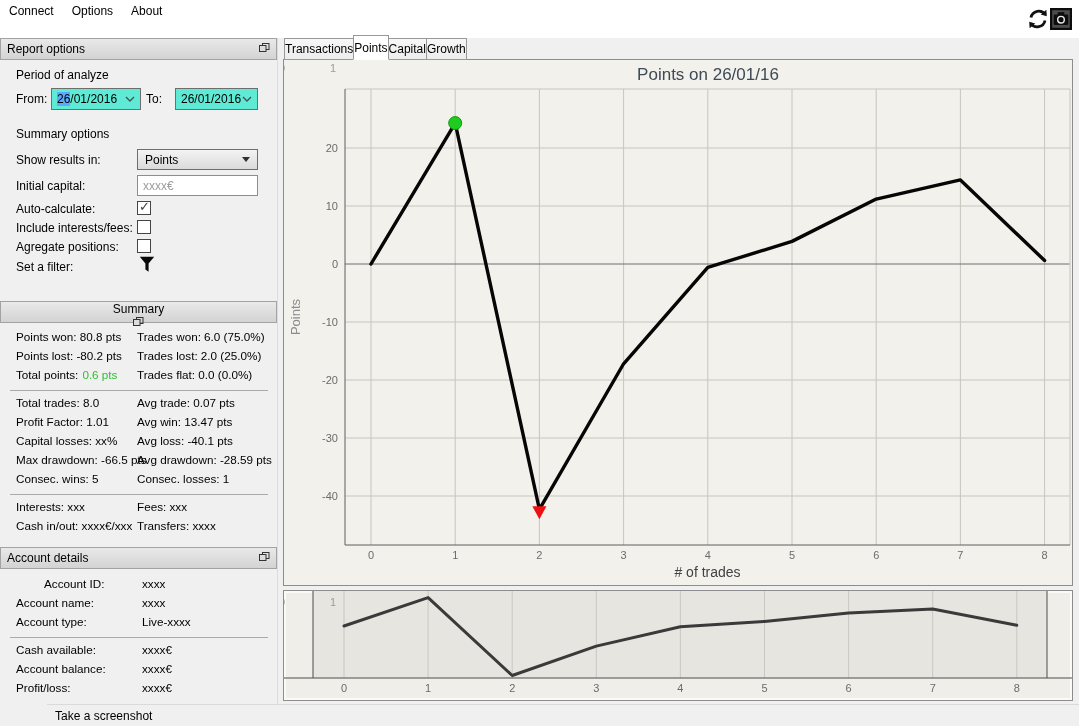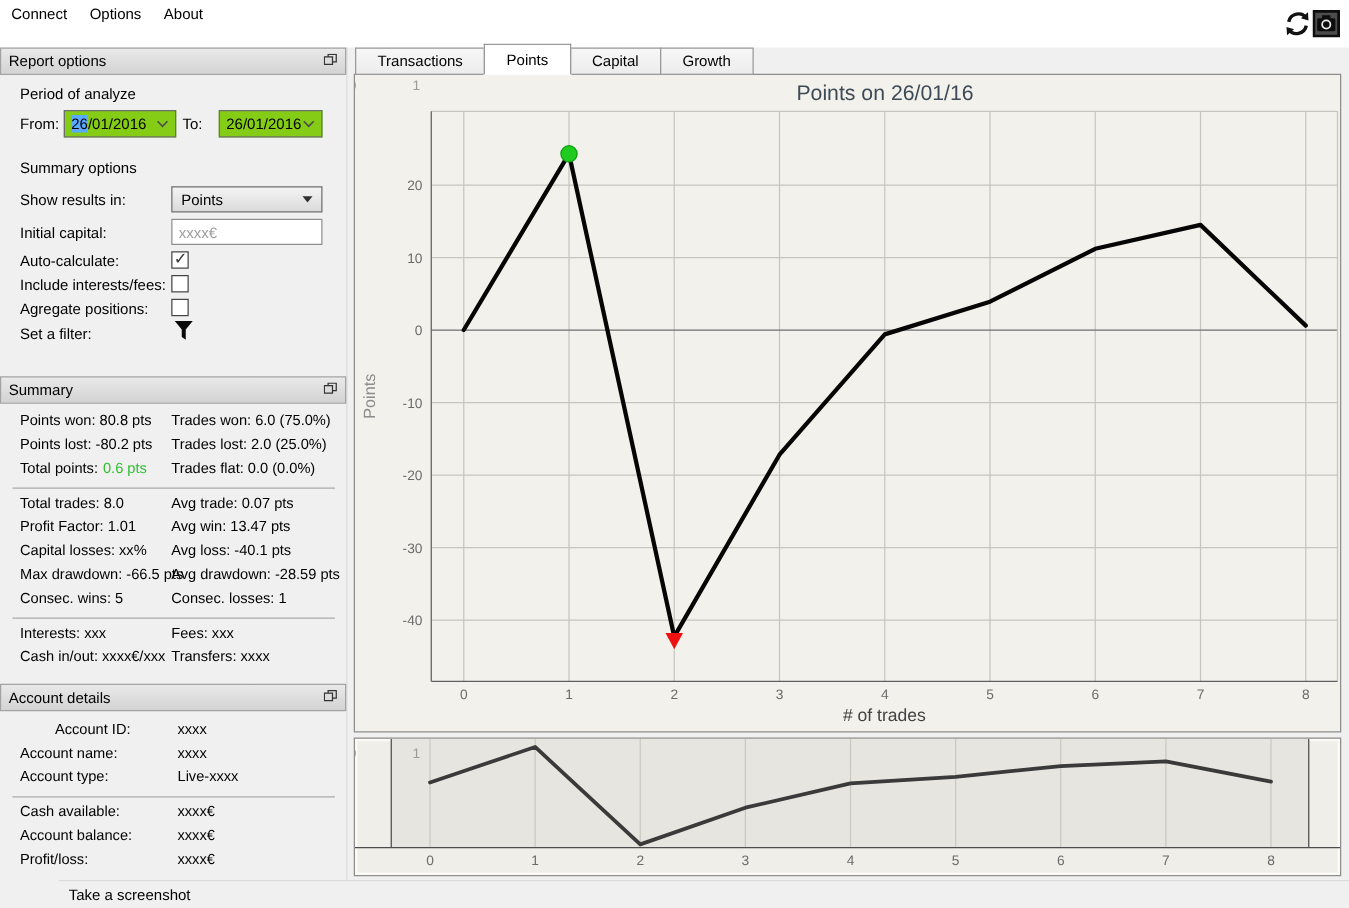"Transactions" .tab { padding: 0 17px -> 0 0 }
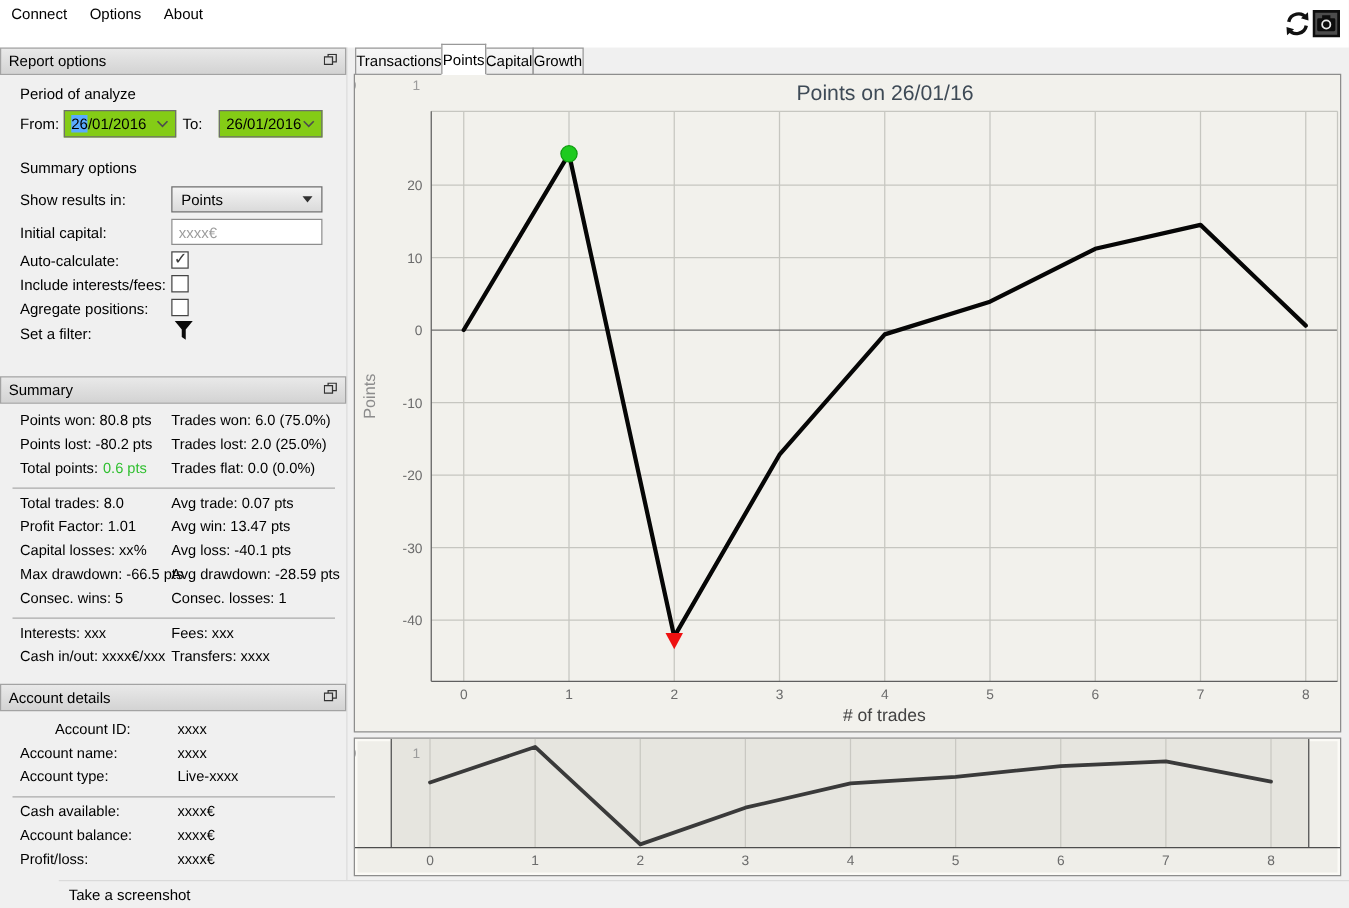"26" .datefield { background: #84cc16 -> #5eead4 }
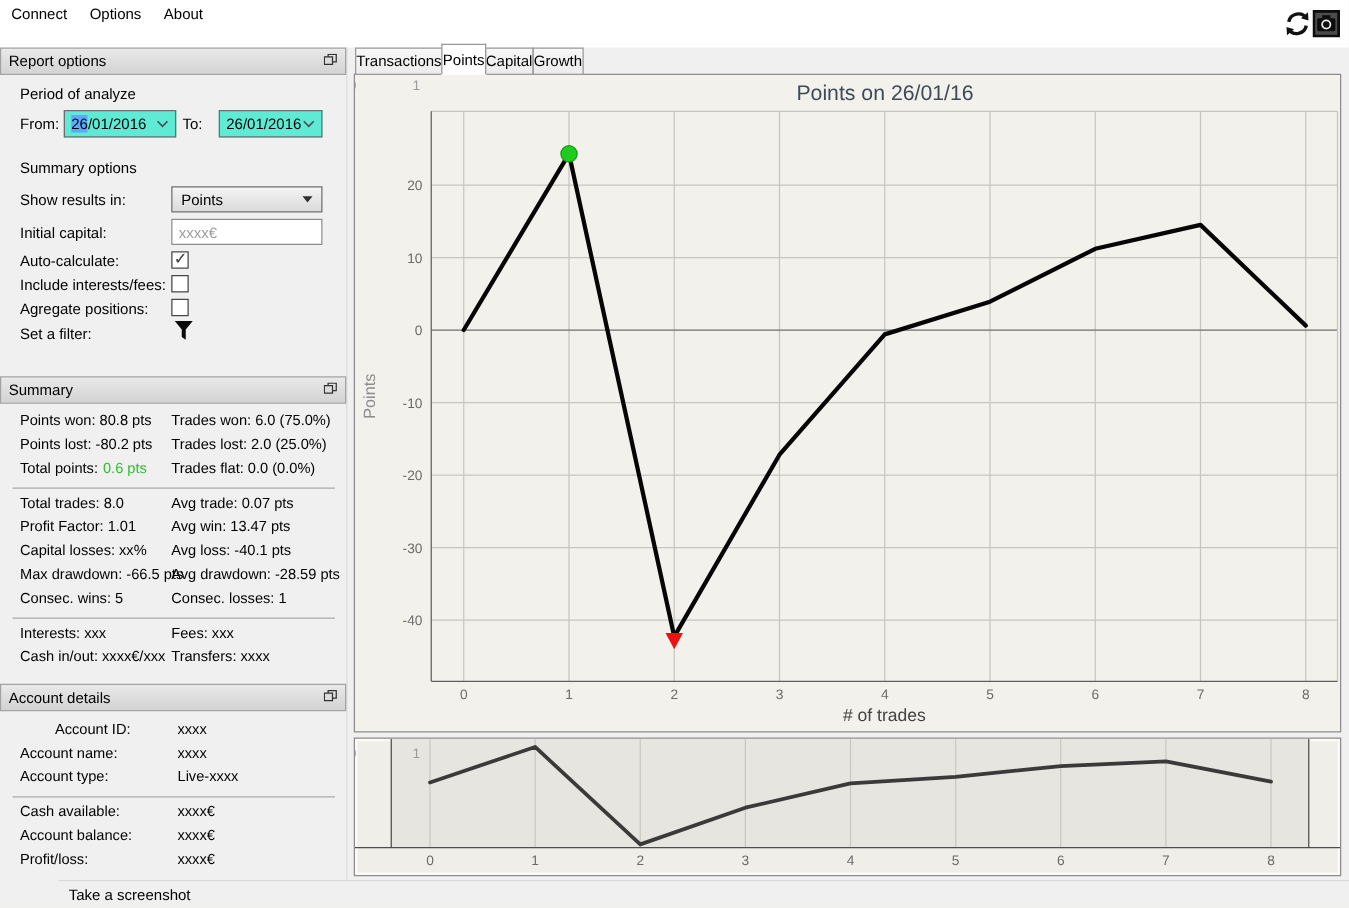"Summary" div.hdr { flex-direction: none -> column }
